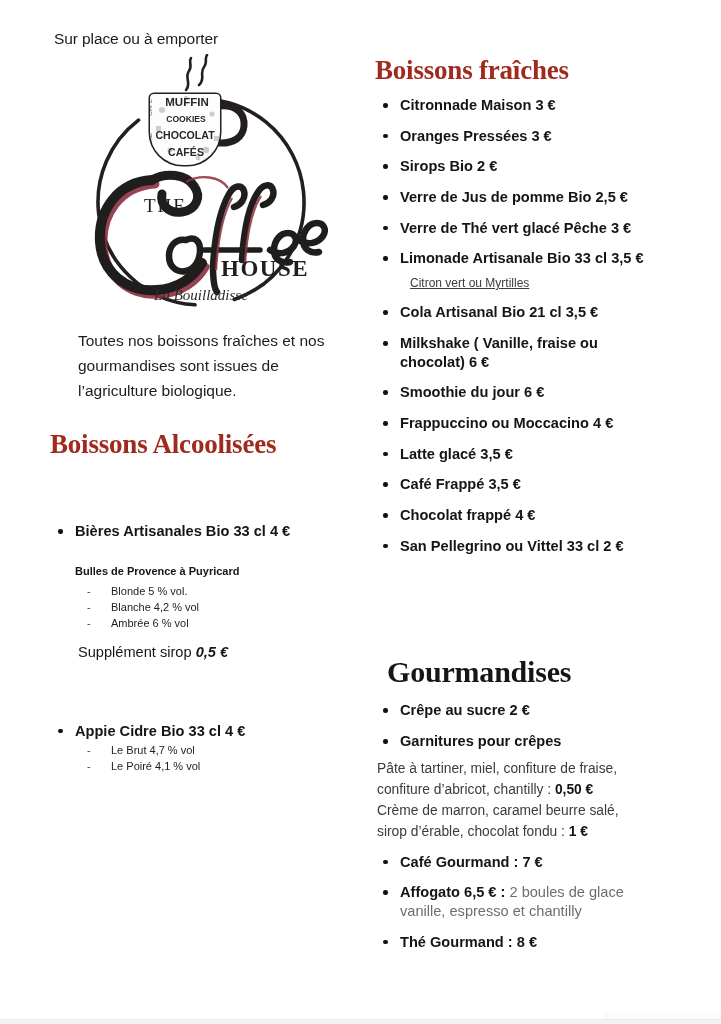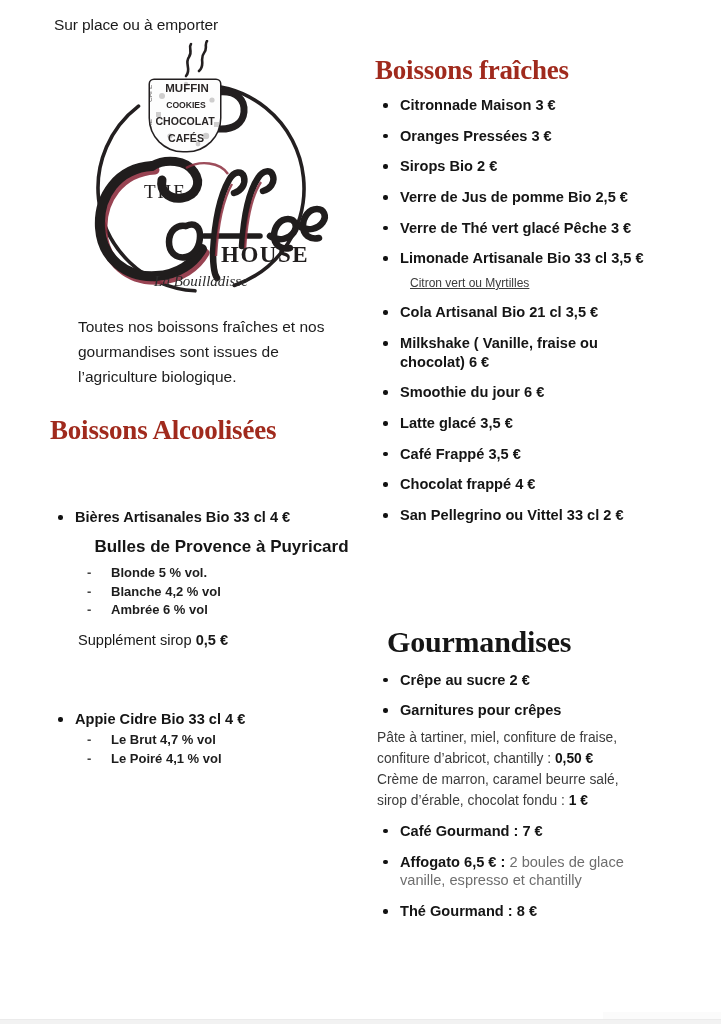"Sur place ou à emporter" .col-left { top: 16px -> 30px }
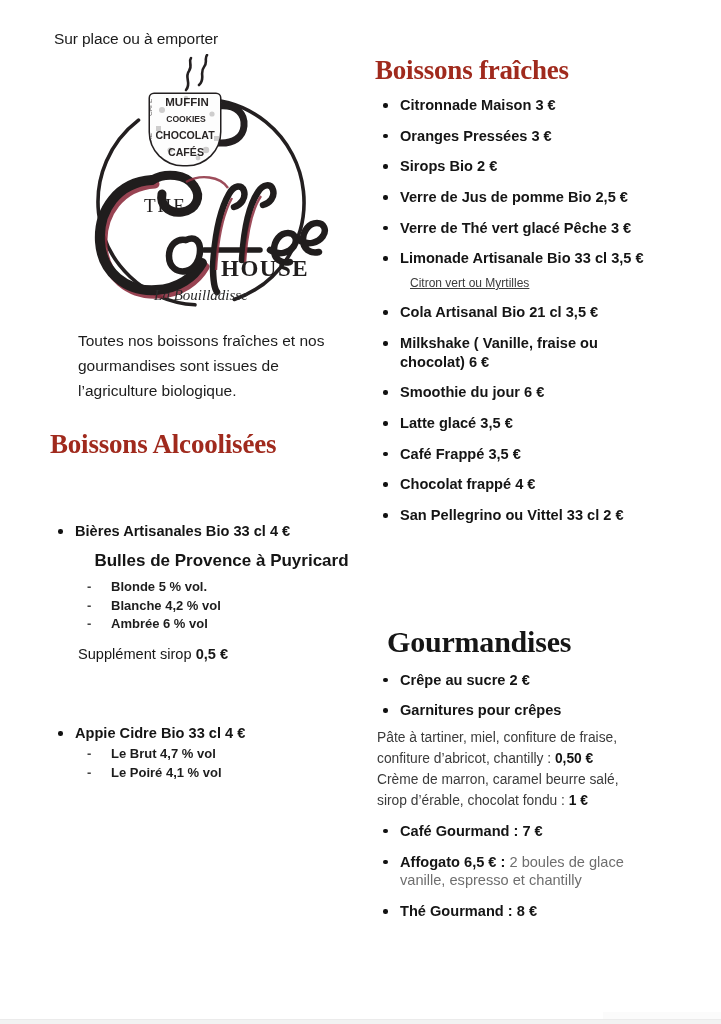"Frappuccino ou Moccacino 4 €" li.bul { html: none -> <li>Frappuccino ou Moccacino 4 €</li> }
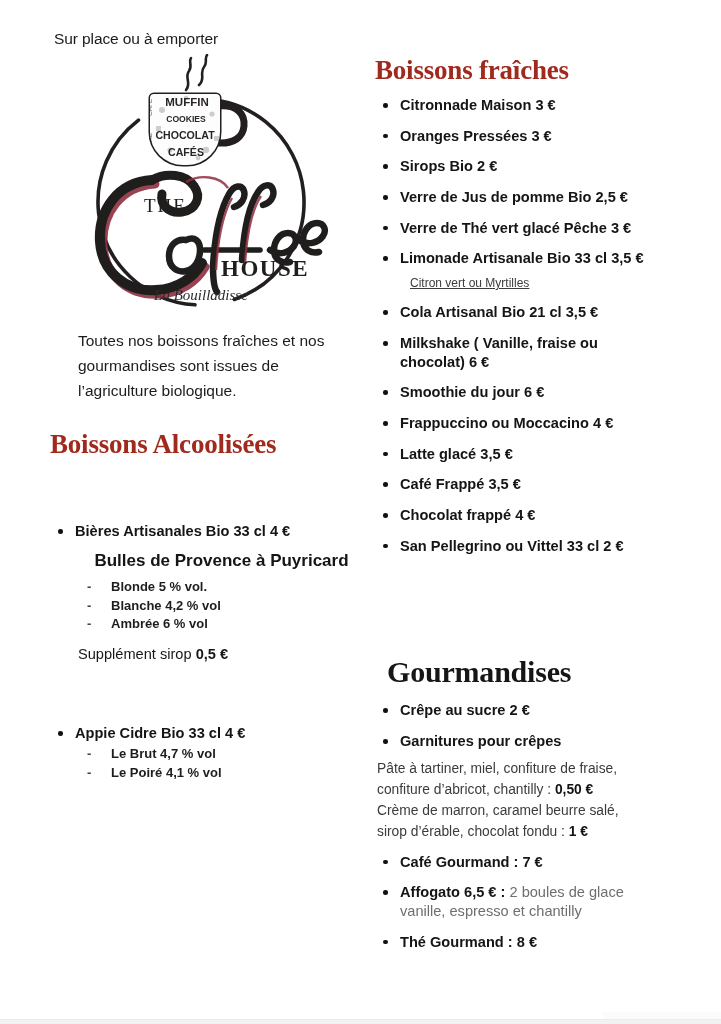"Bulles de Provence à Puyricard" .sub-bold-line { font-size: 17px -> 11px; margin-top: 9px -> 23px; text-align: center -> none }
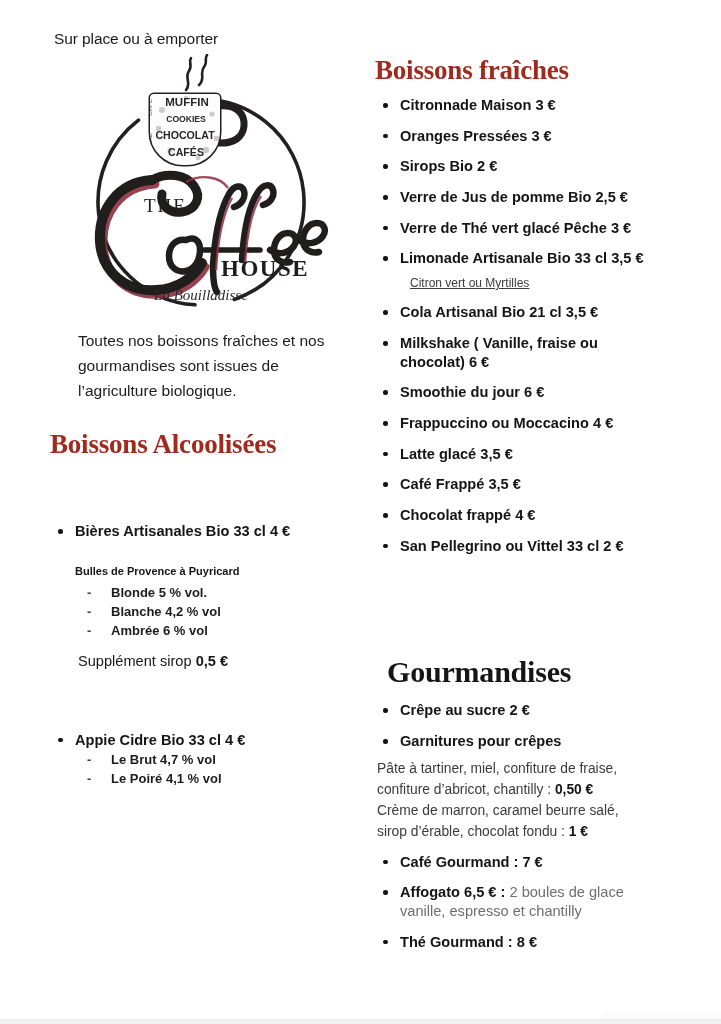"Blonde 5 % vol." ul.dash-list > li { font-size: 13px -> 11px; font-weight: bold -> normal }
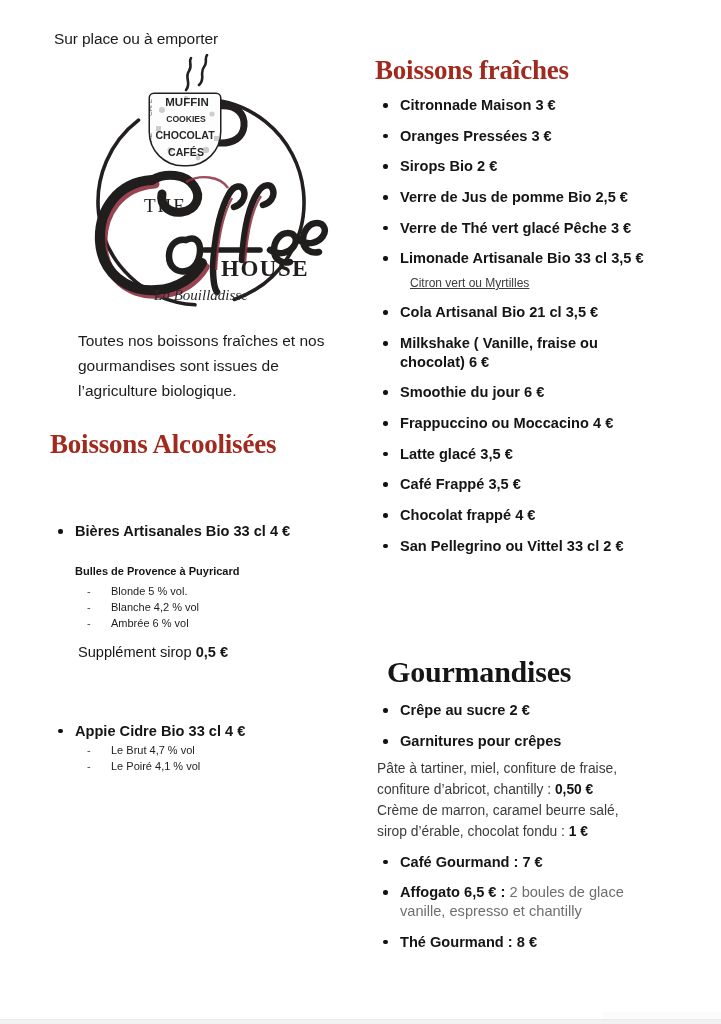"0,5 €" .supp-price { font-style: none -> italic }
